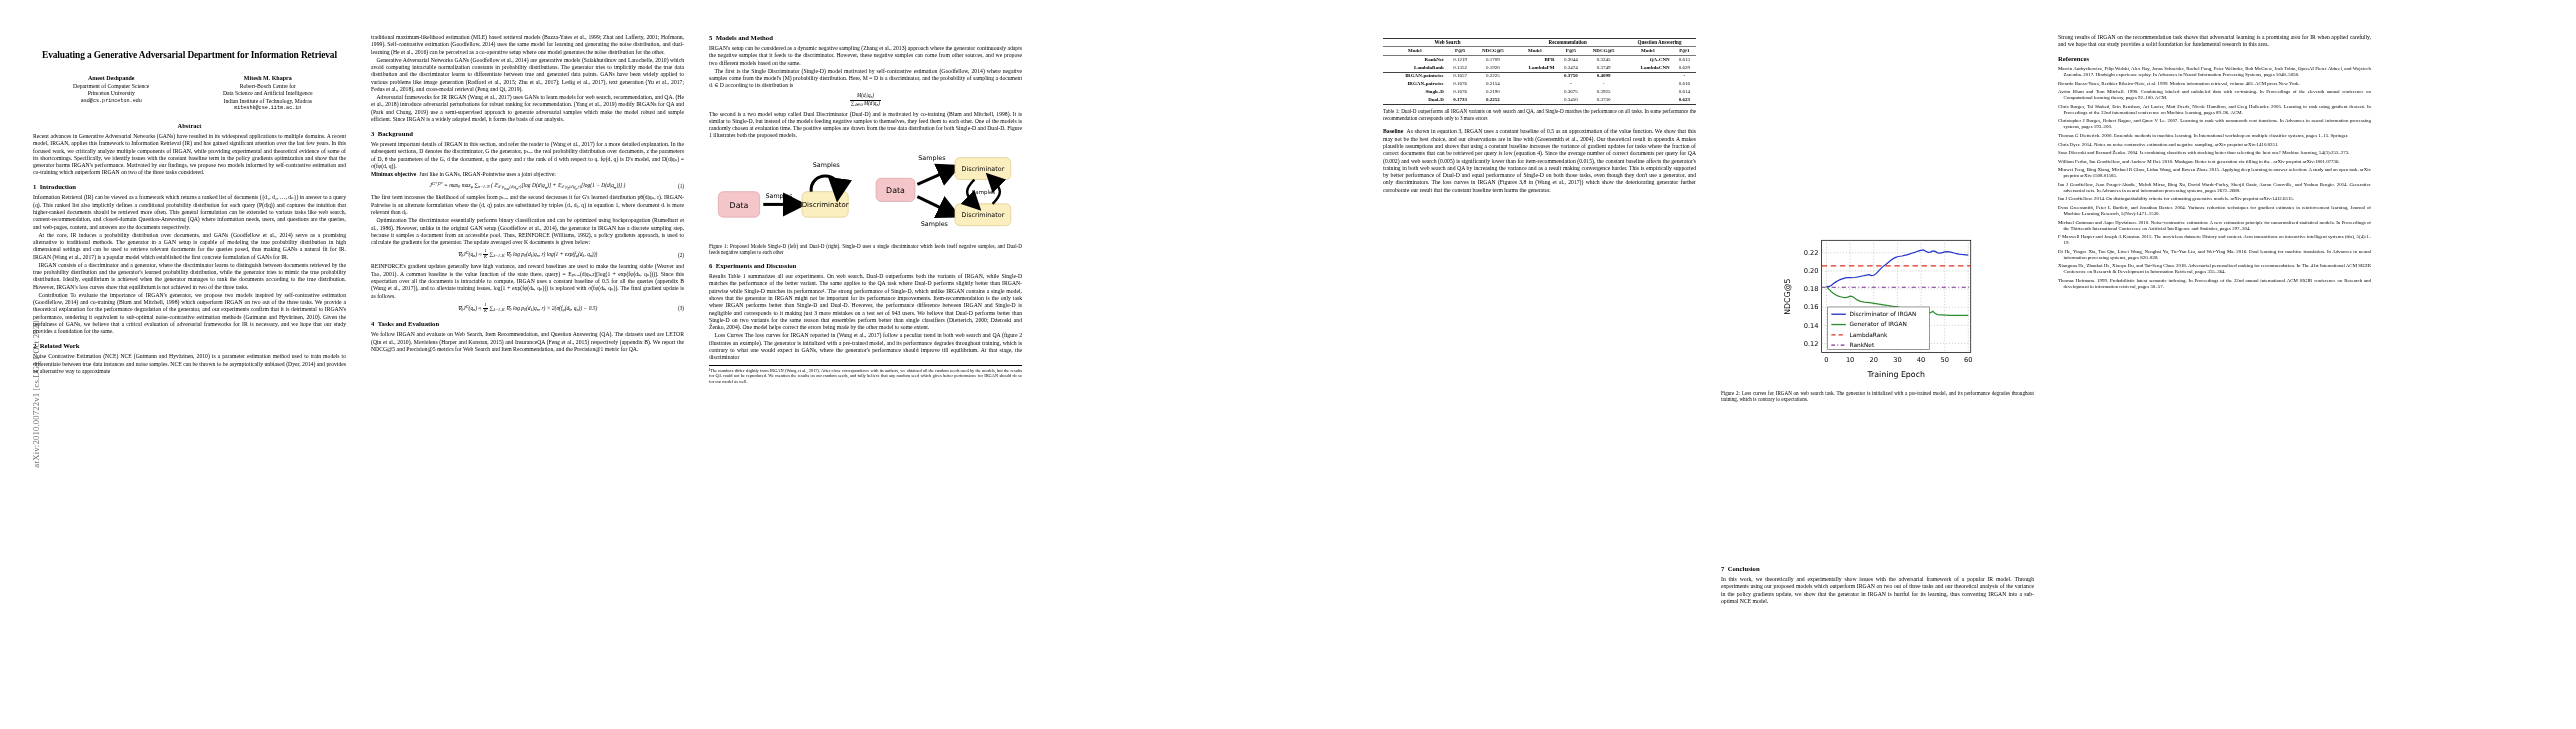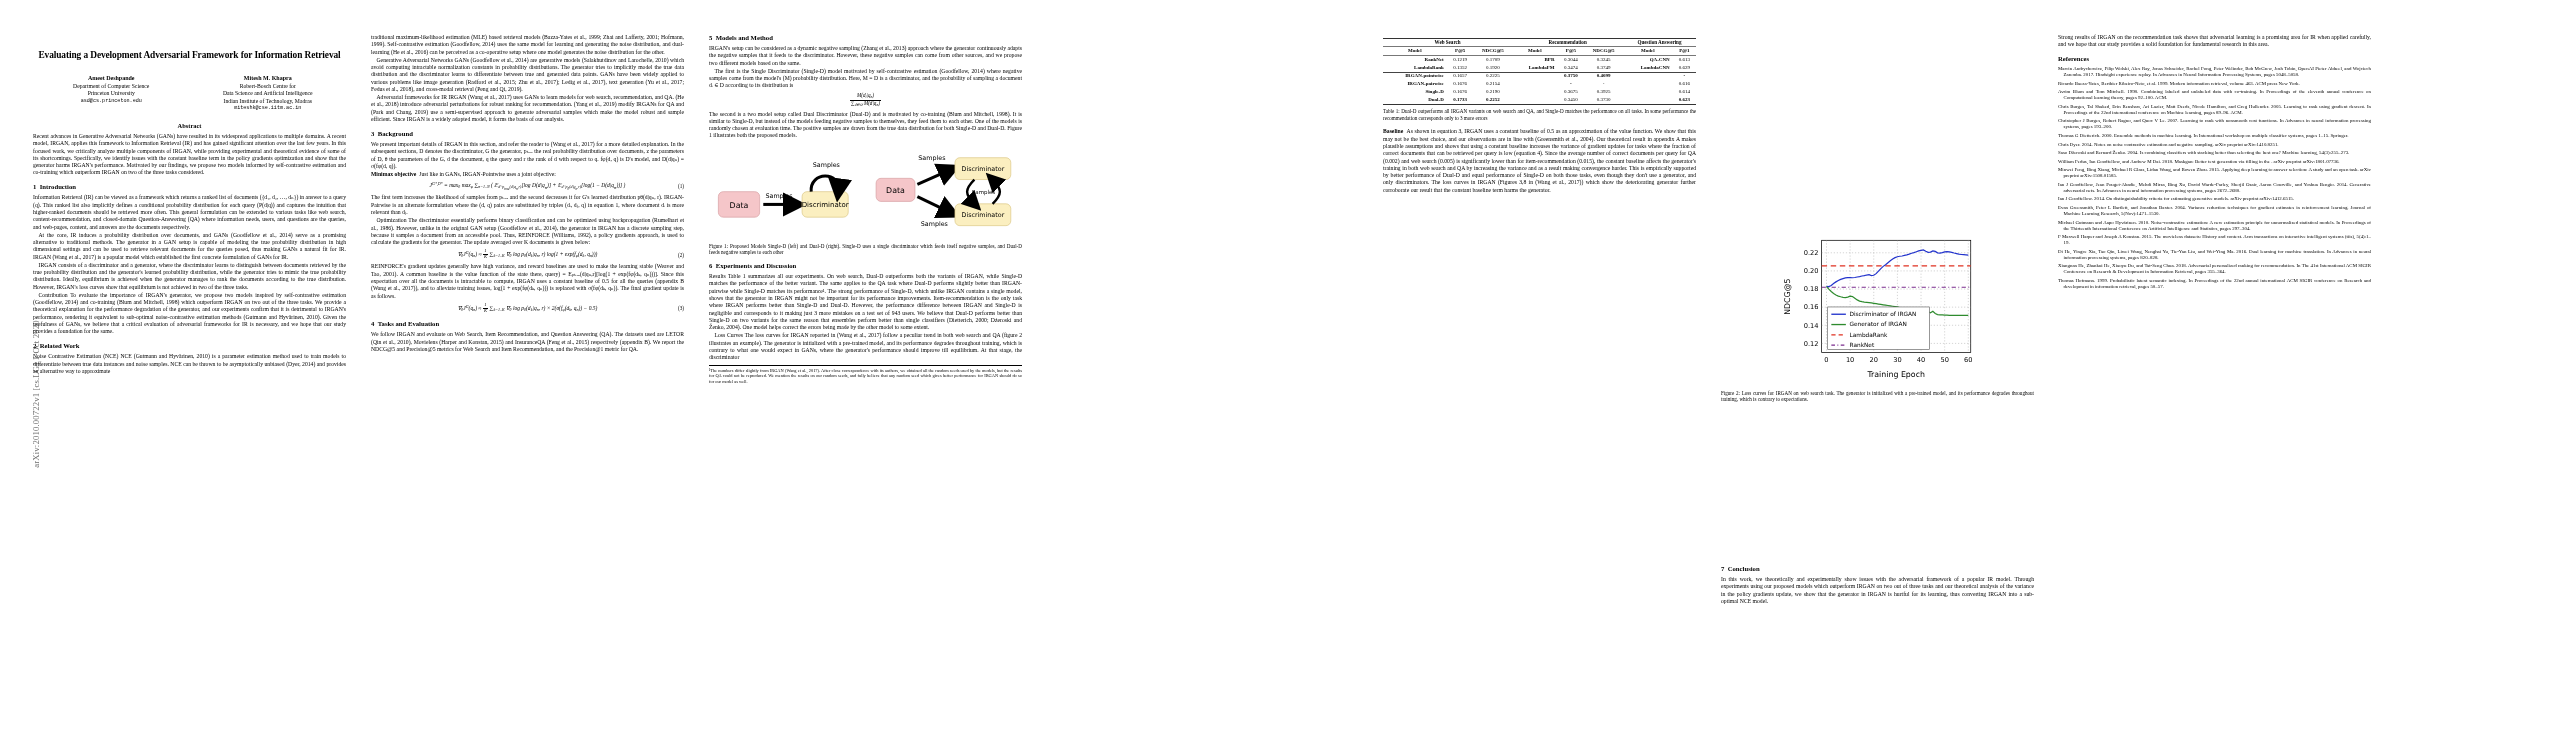"Evaluating a Development Adversarial" h1.title { text: Development Adversarial Framework -> Generative Adversarial Department }
